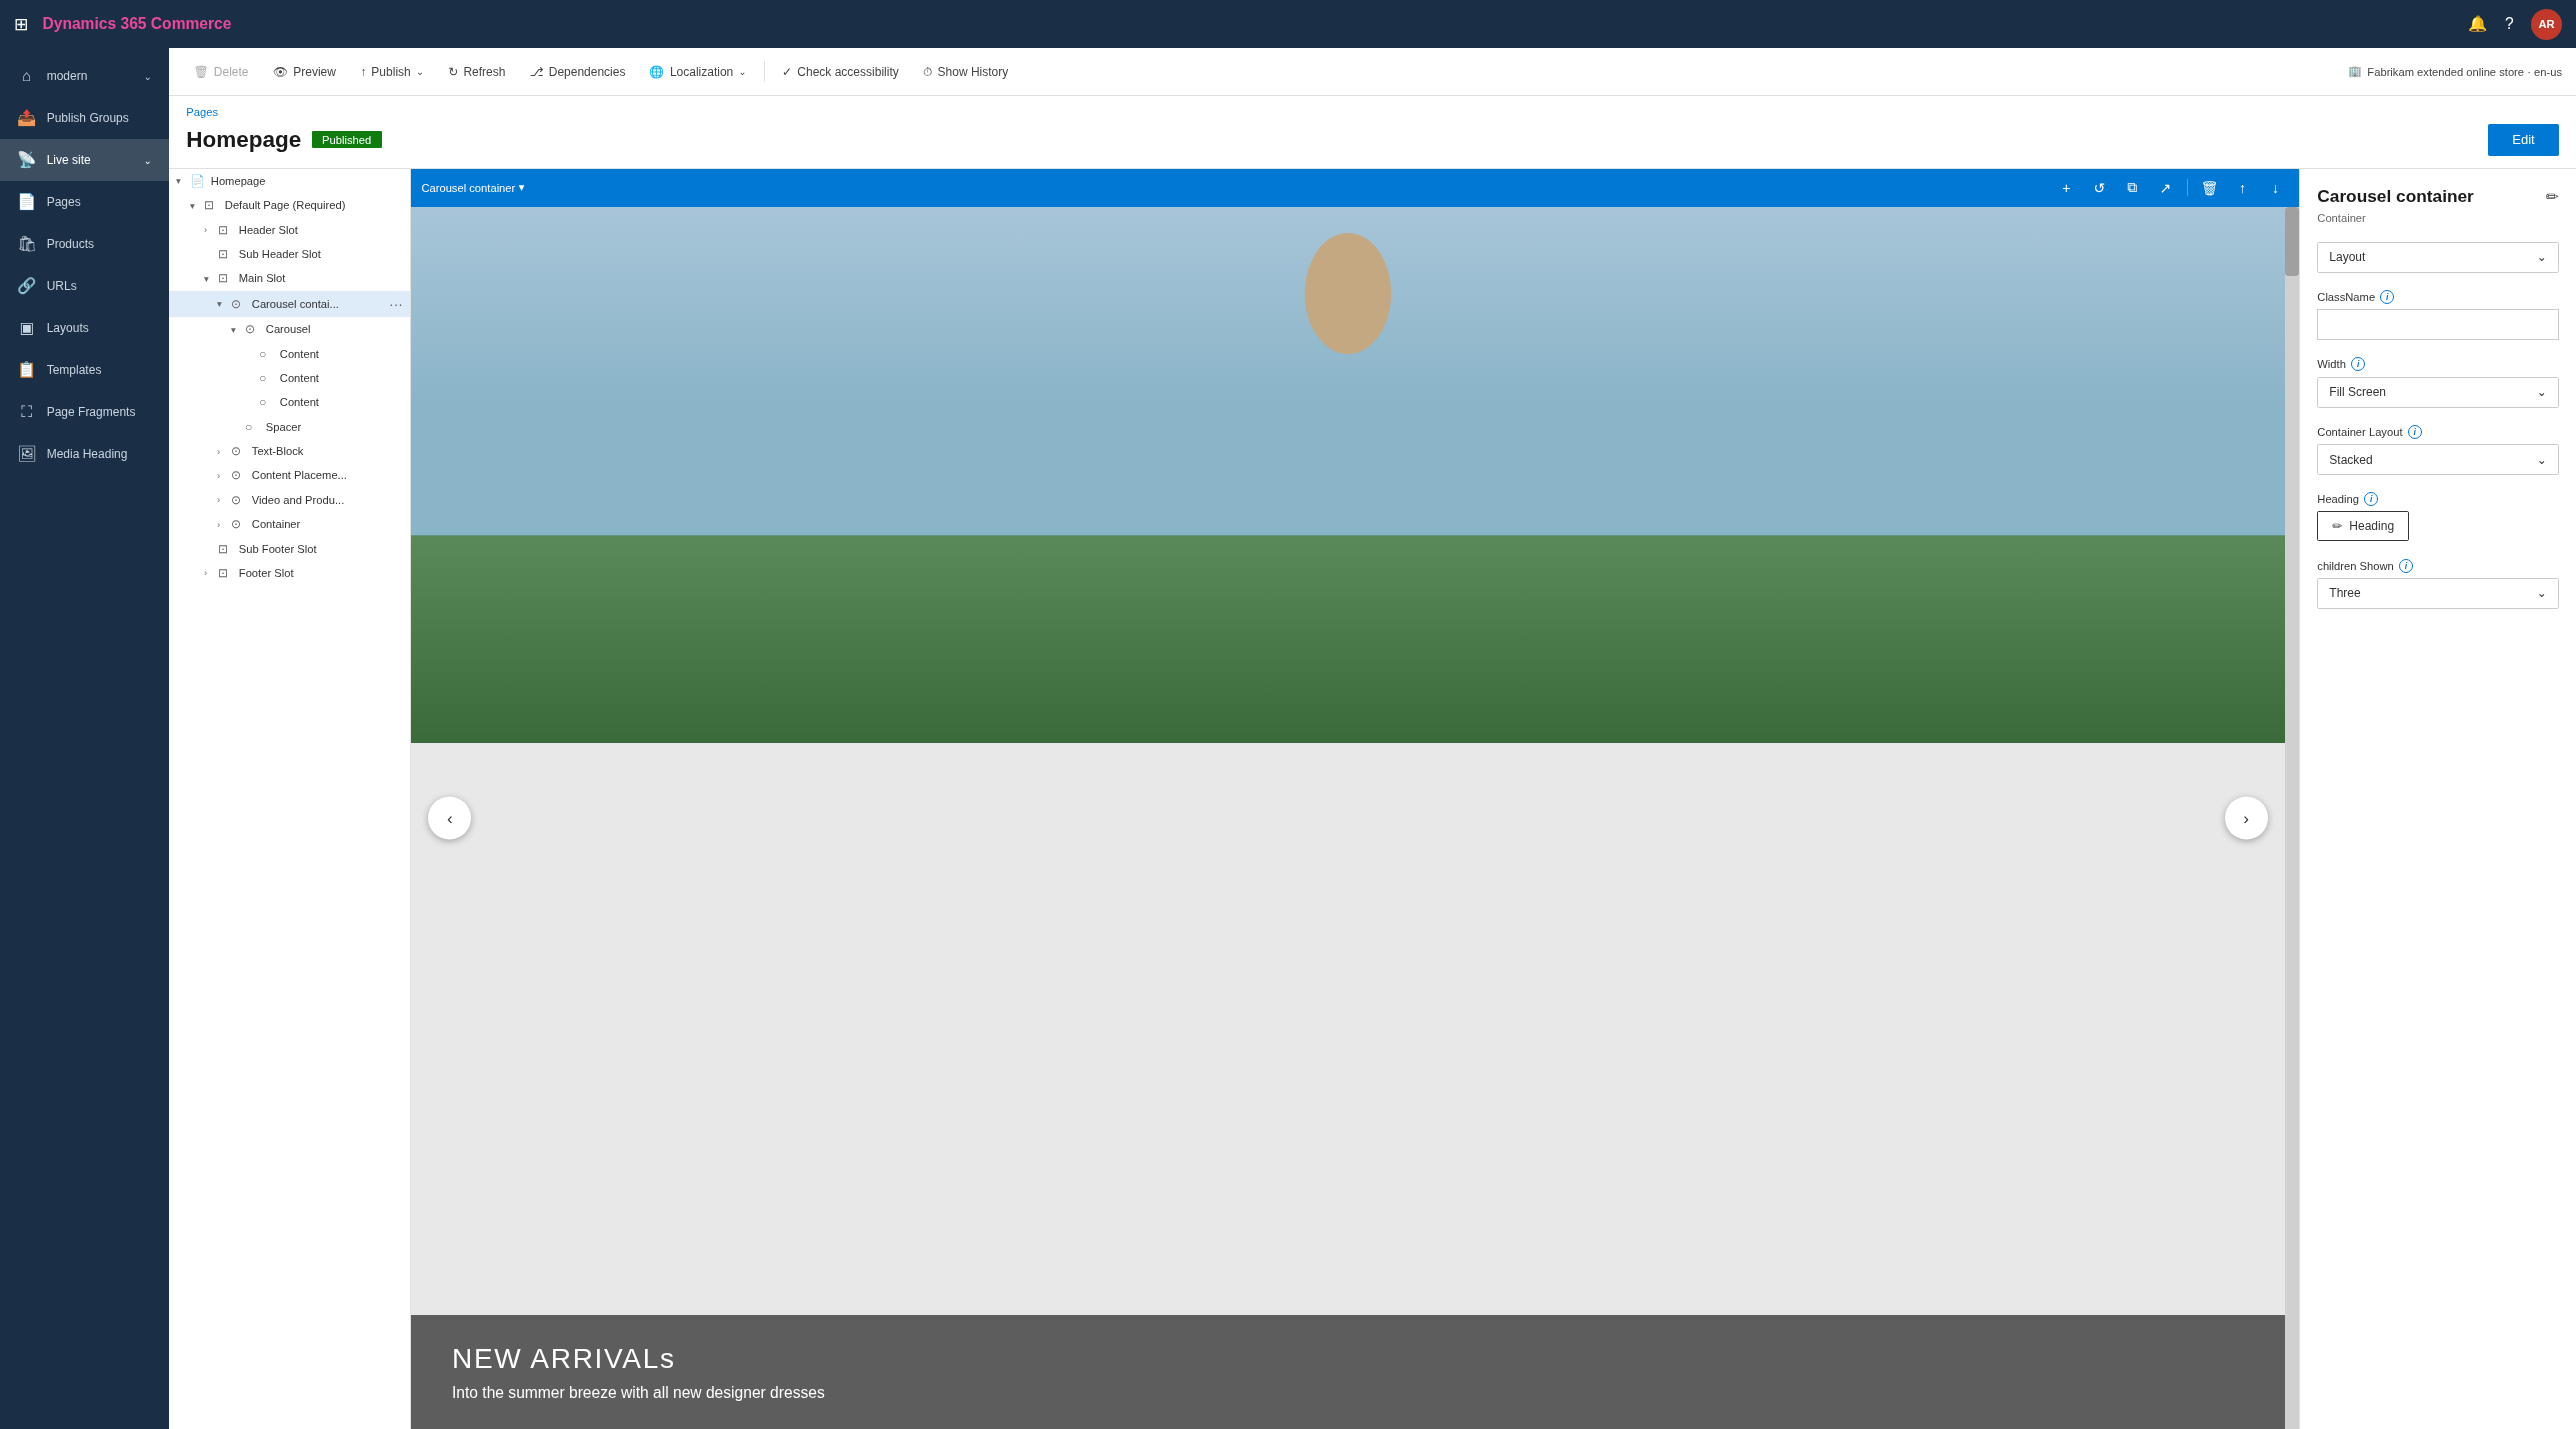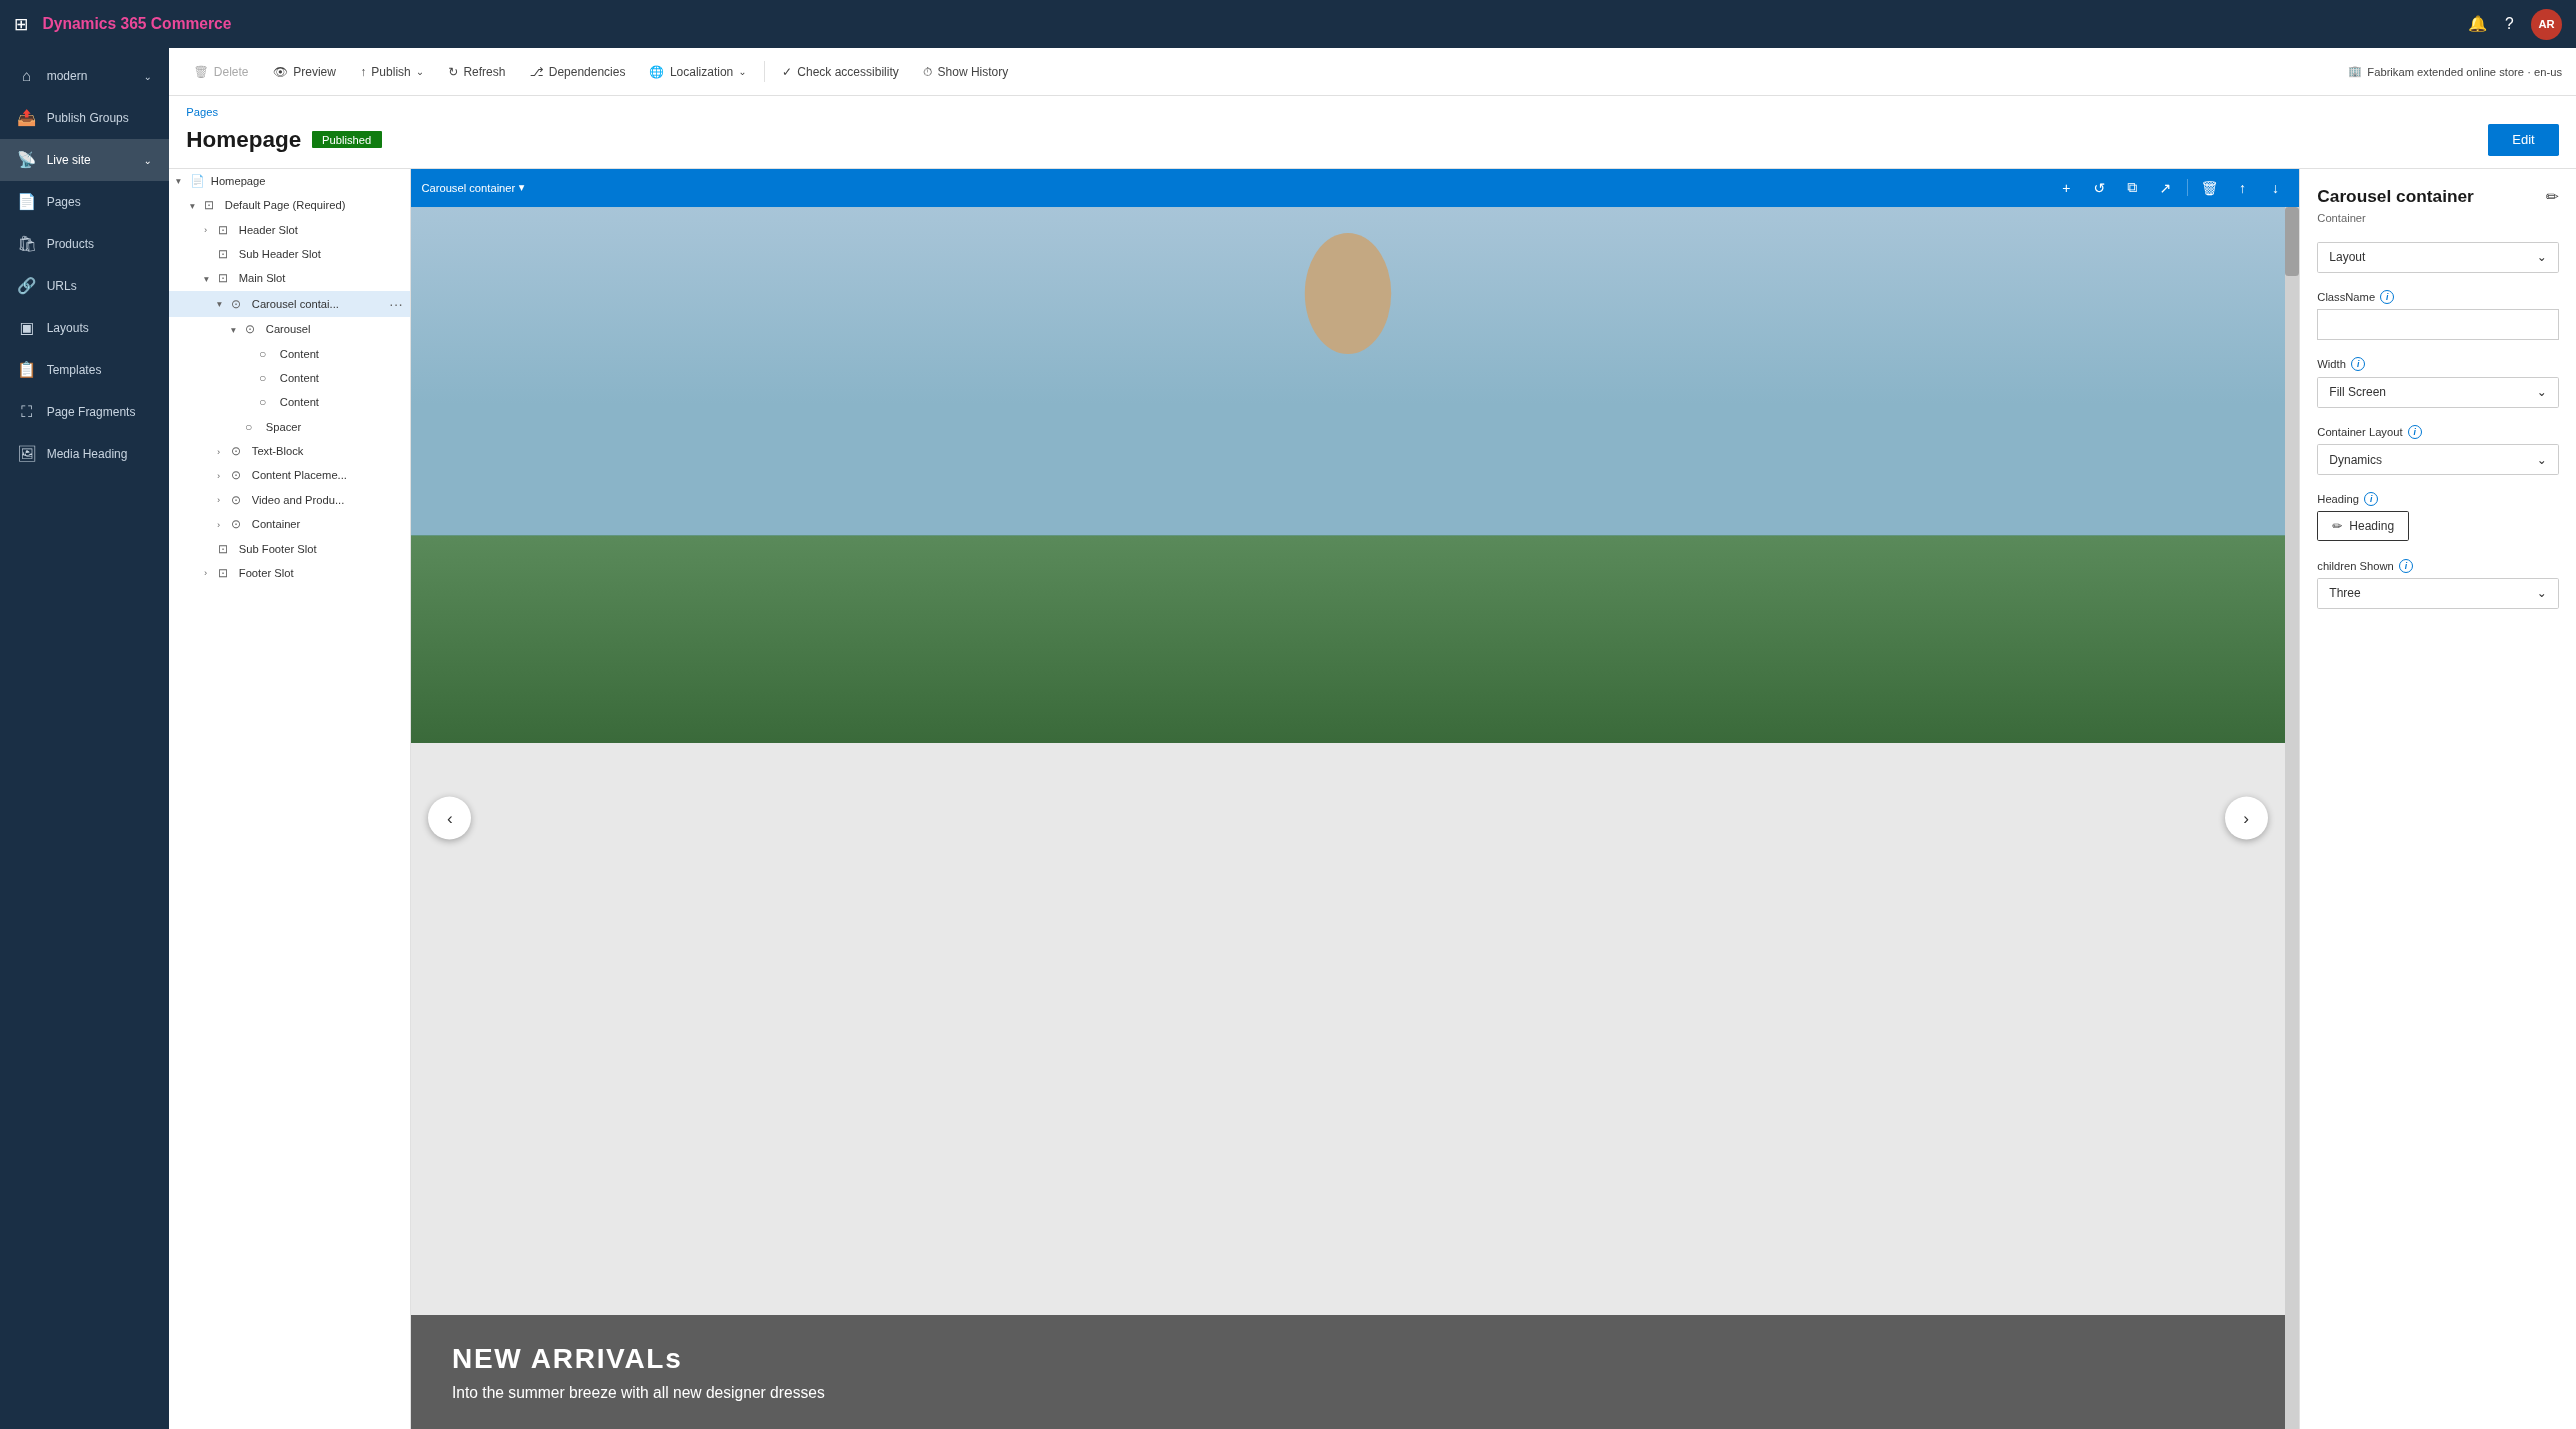"Dynamics" span { text: Dynamics -> Stacked }
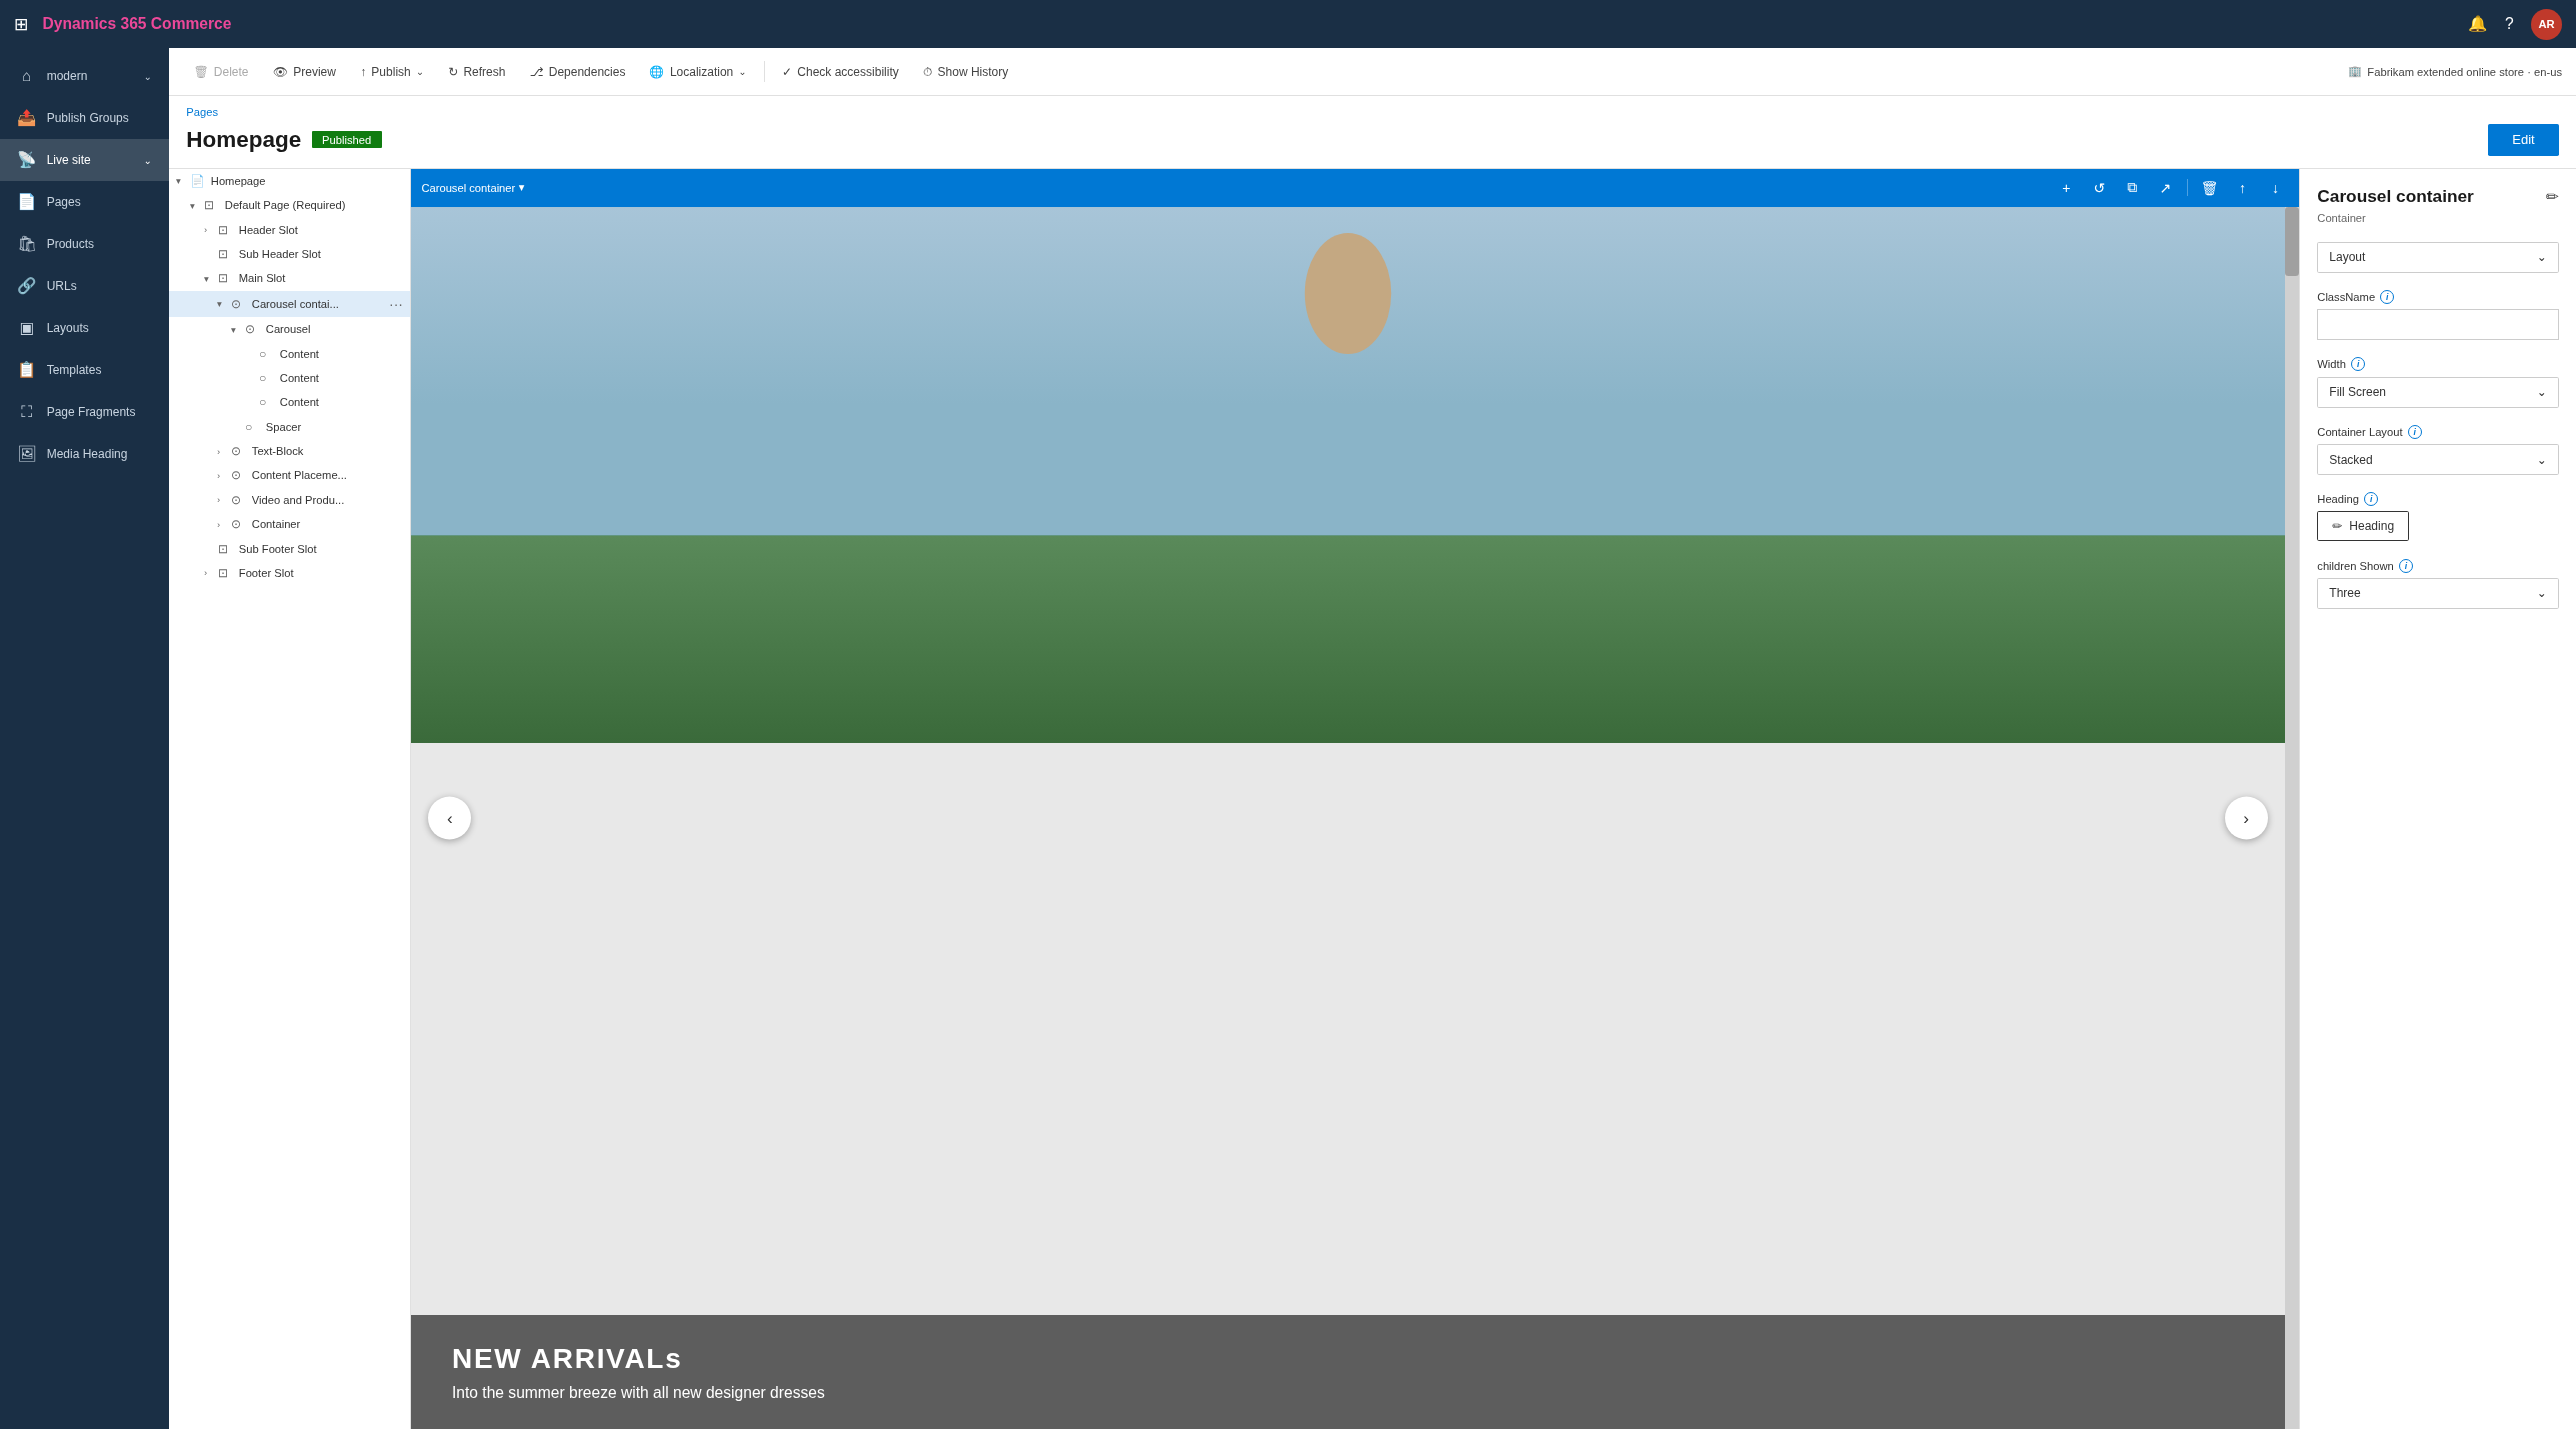"NEW ARRIVALs" .carousel-title { font-weight: 700 -> 400 }
